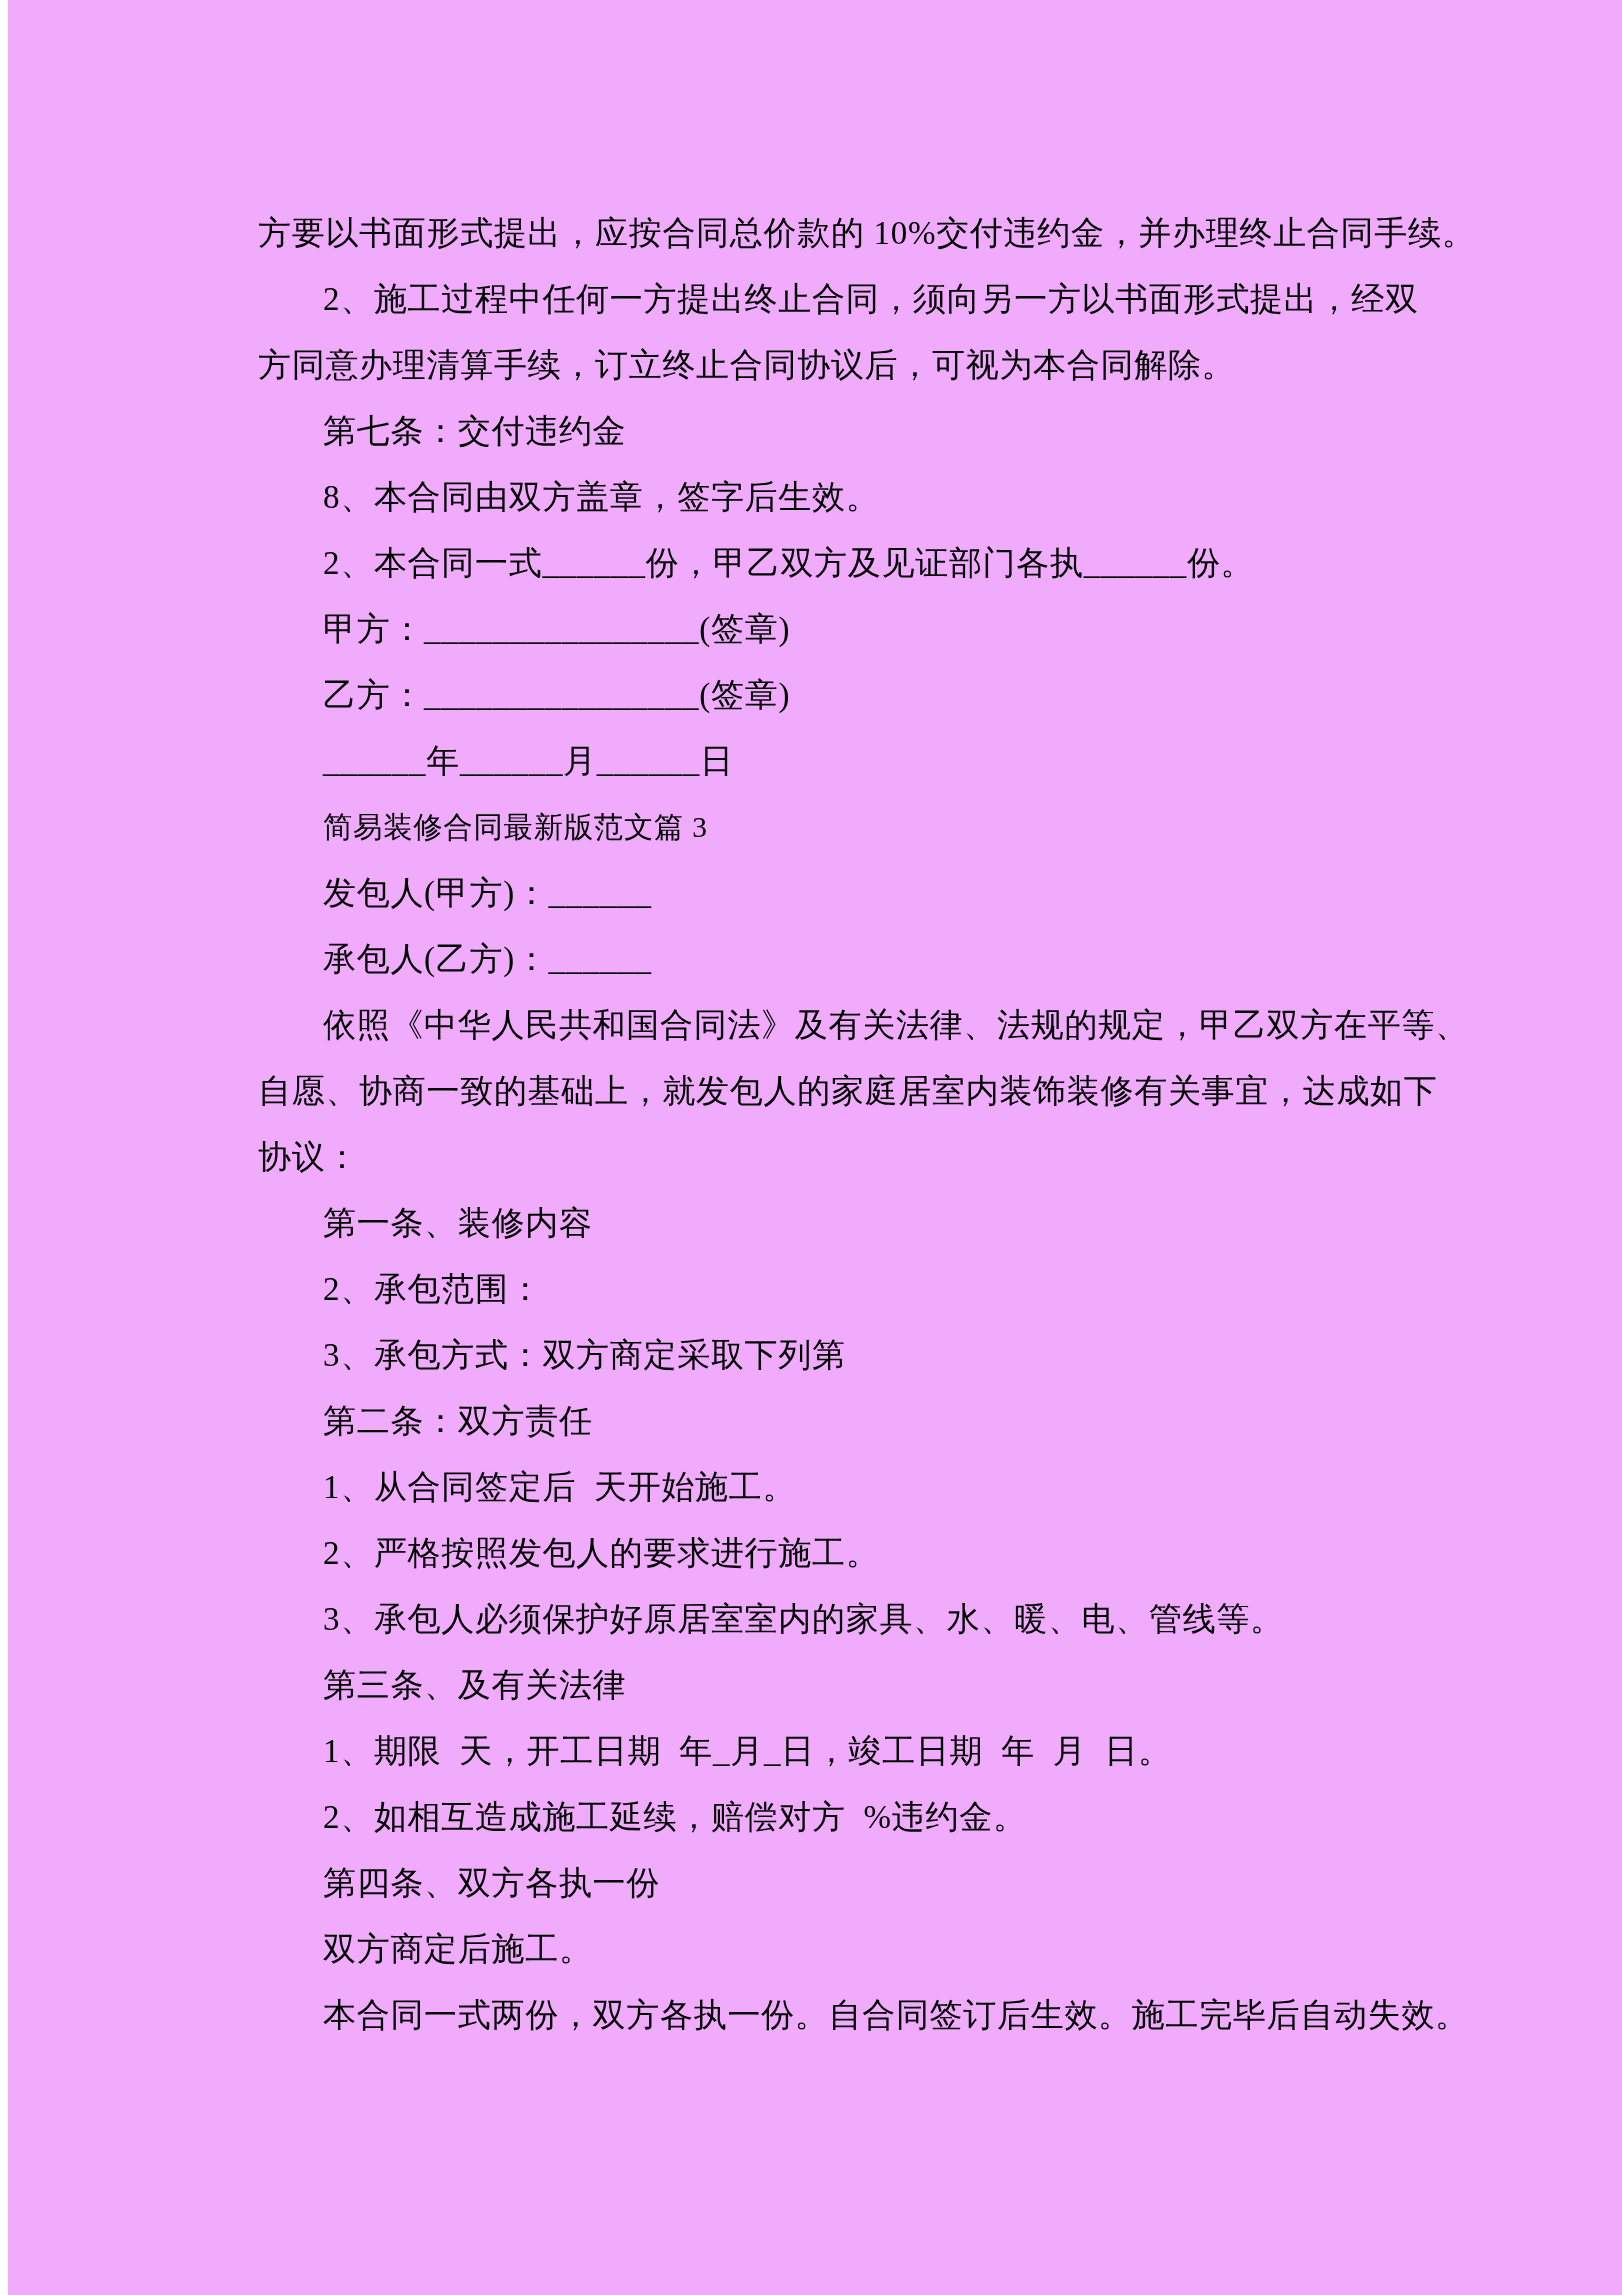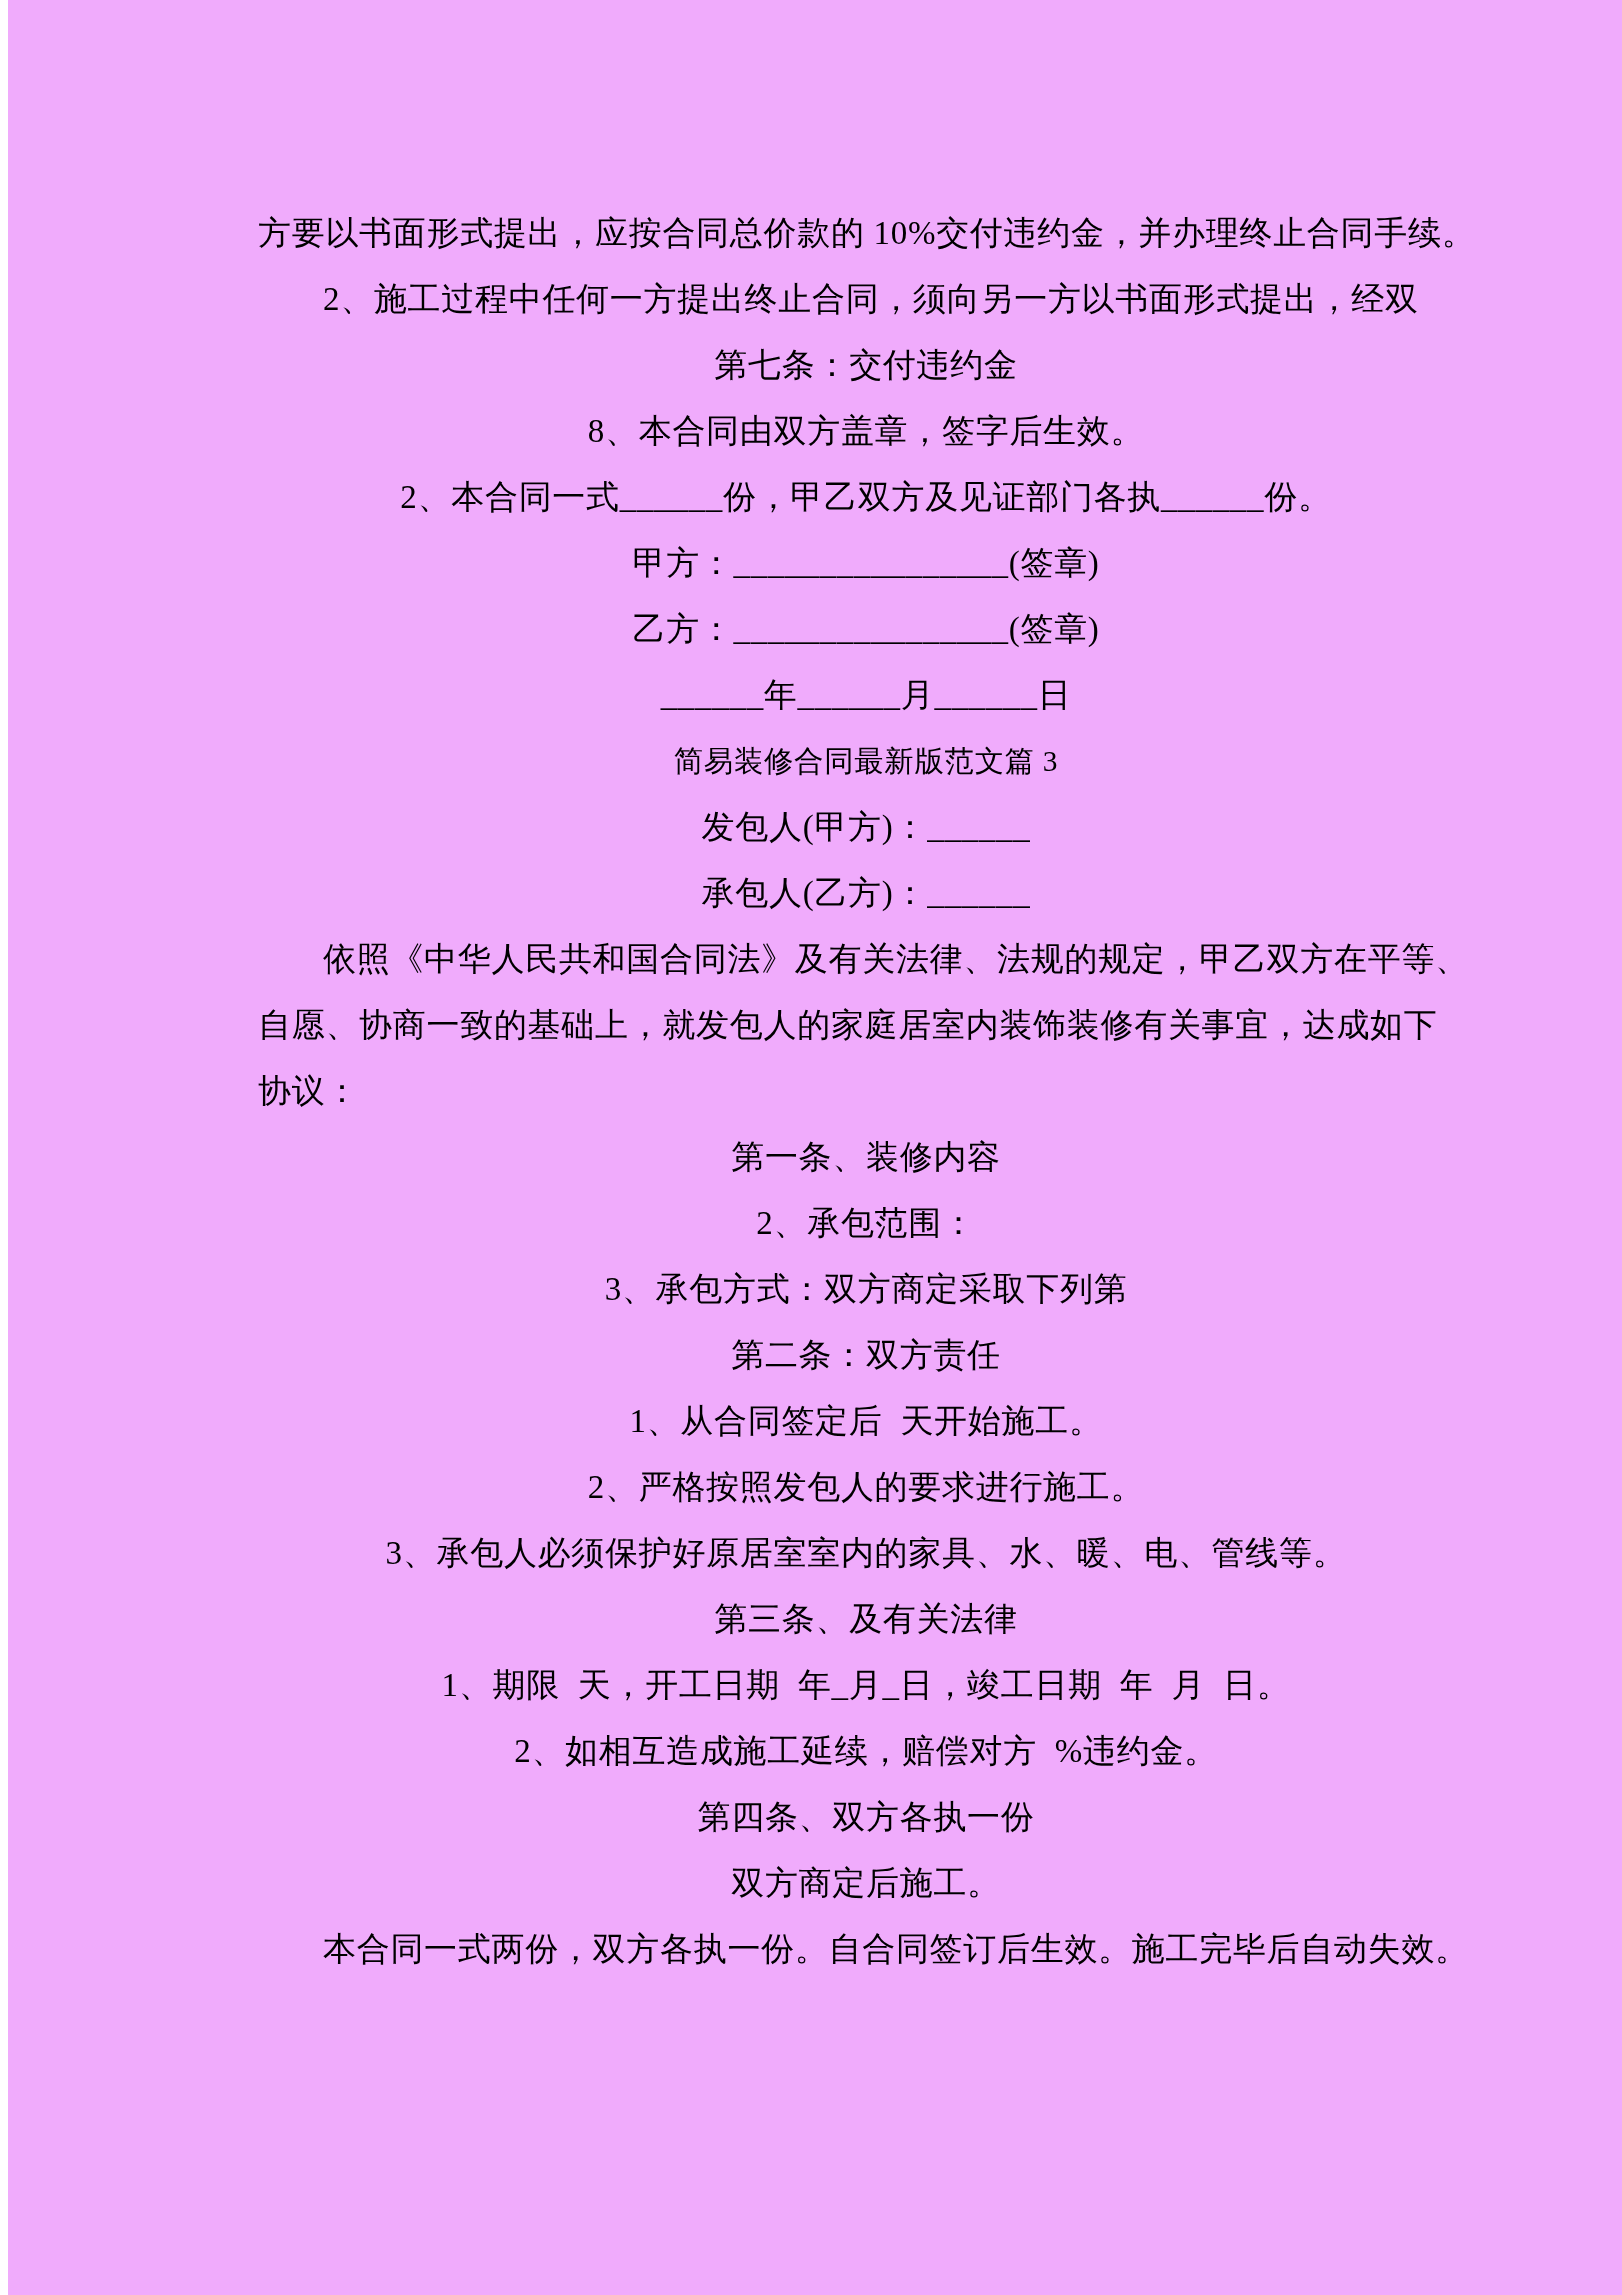"2、施工过程中任何一方提出终止合同，须向另一方以书面形式提出，经双" .line.indent { text-align: center -> none }
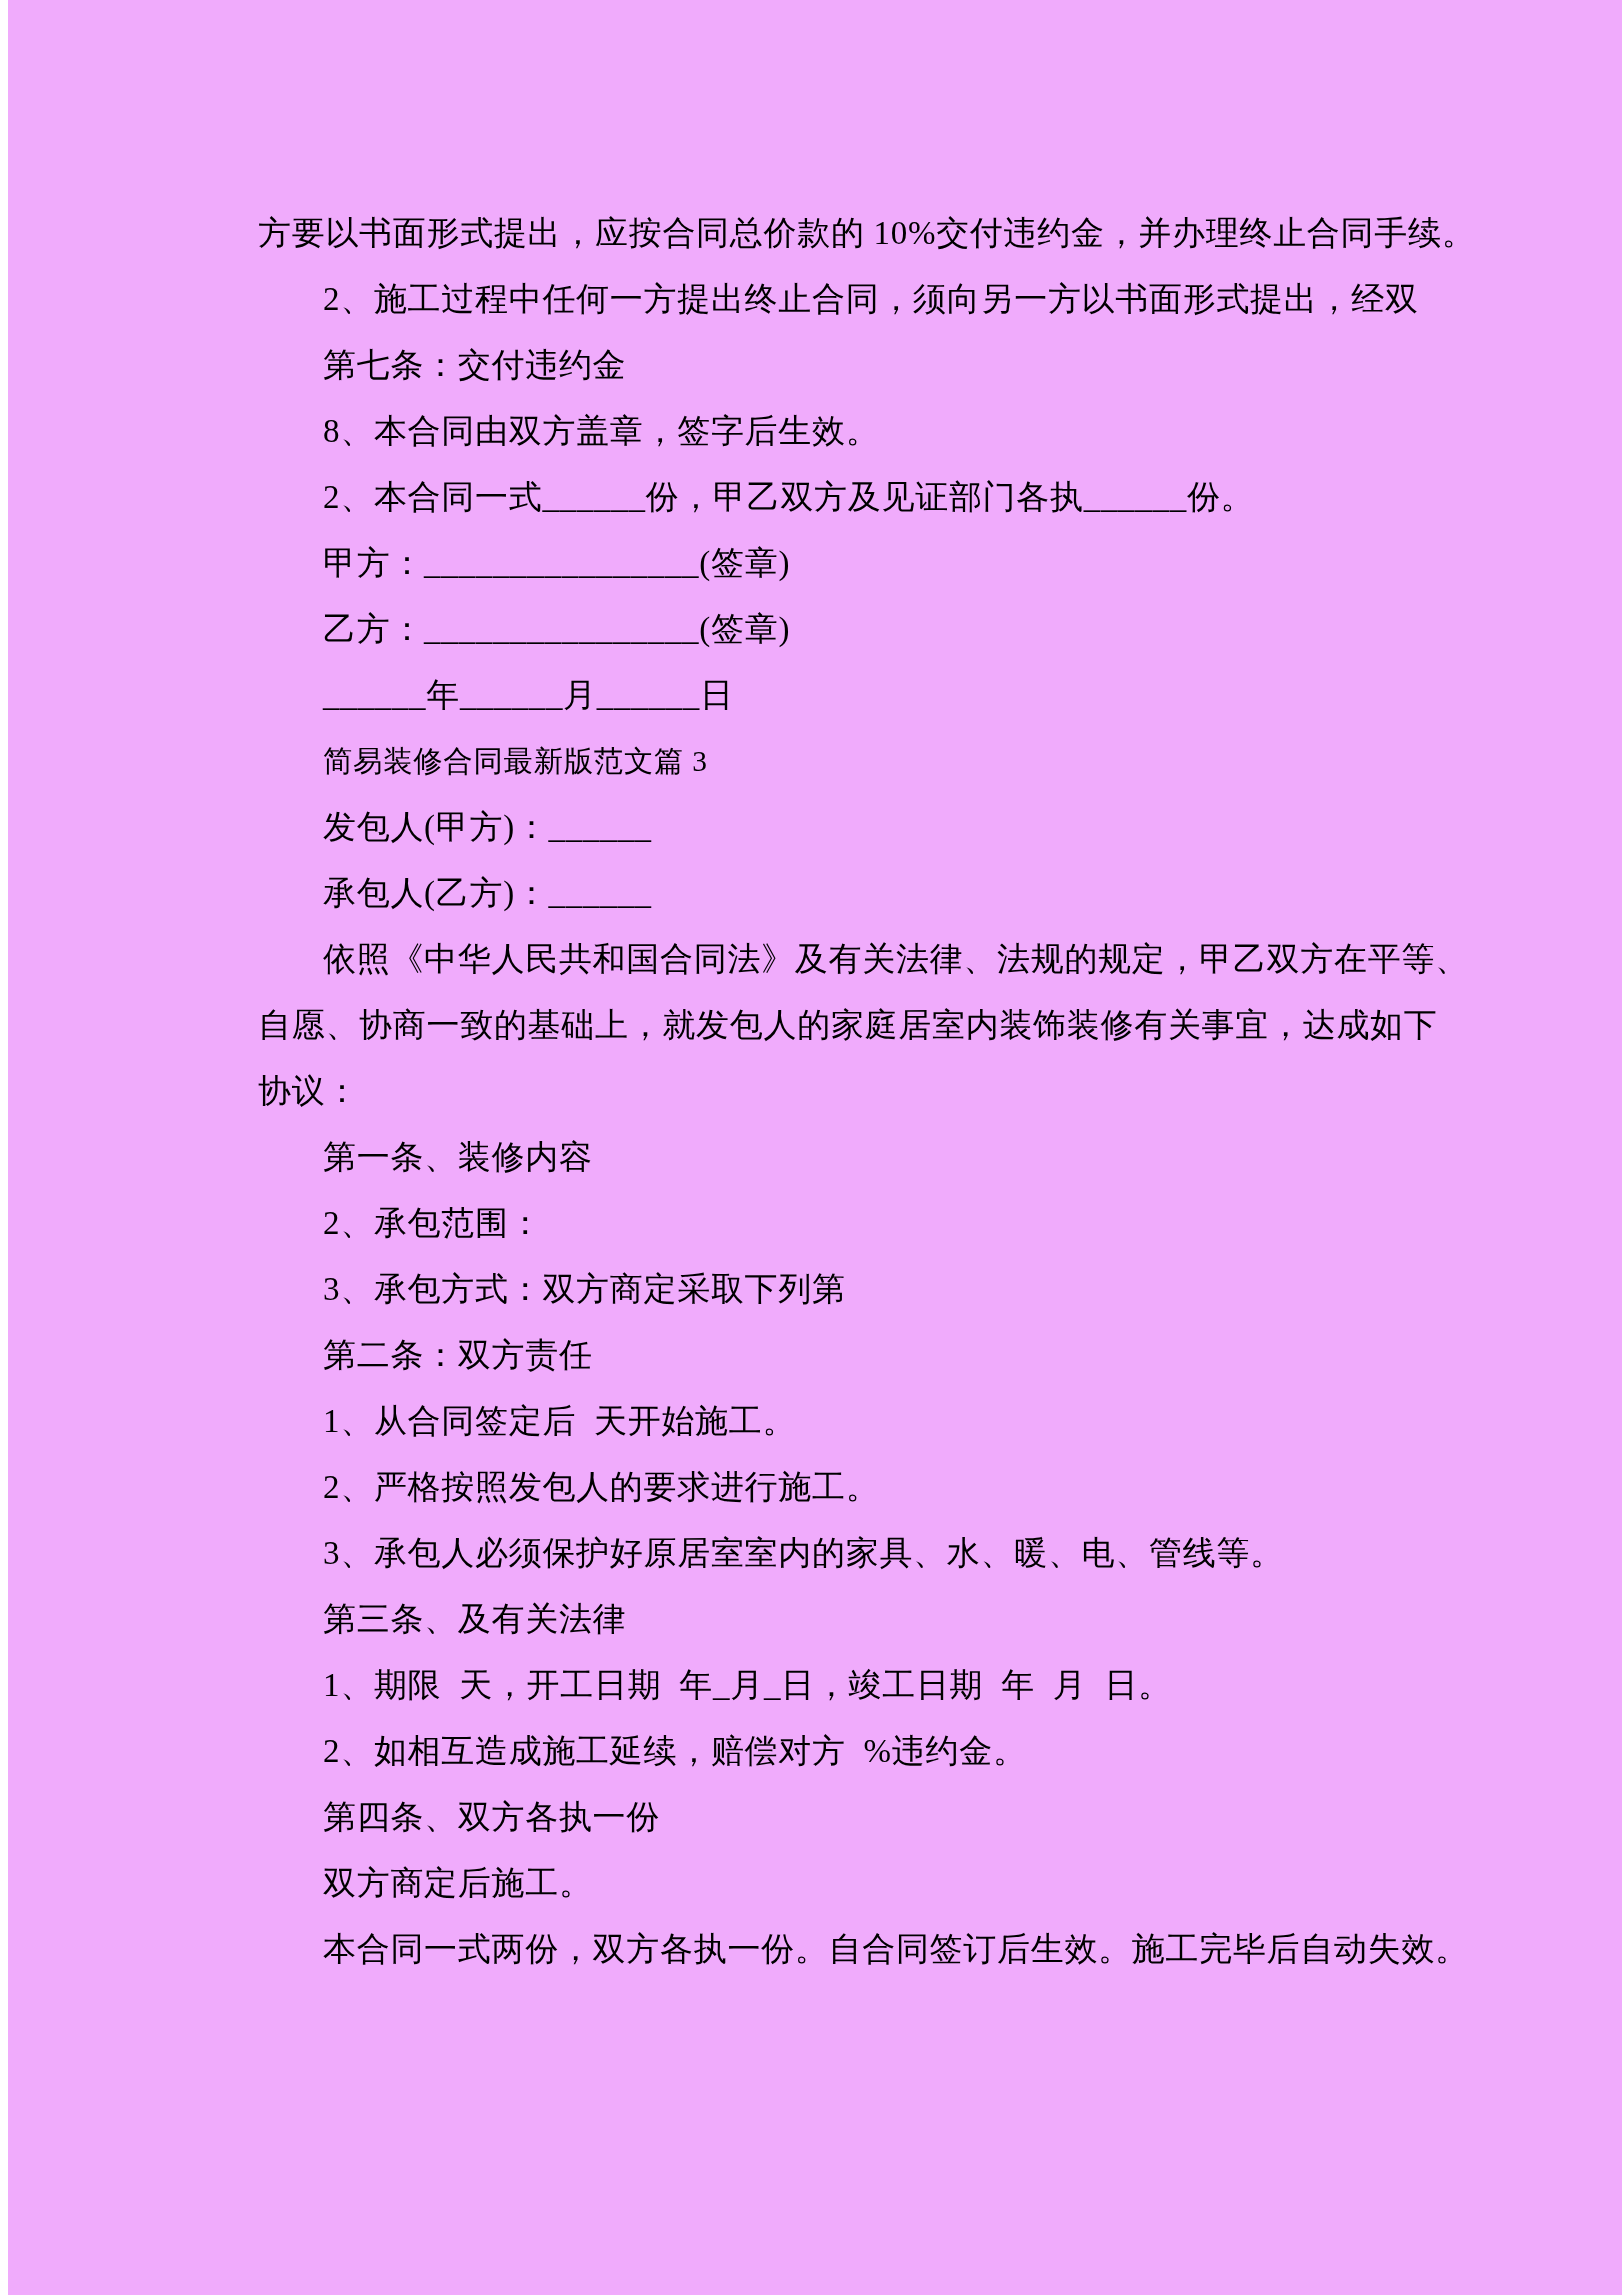"方同意办理清算手续，订立终止合同协议后，可视为本合同解除。" p.line { html: none -> <p>方同意办理清算手续，订立终止合同协议后，可视为本合同解除。</p> }
